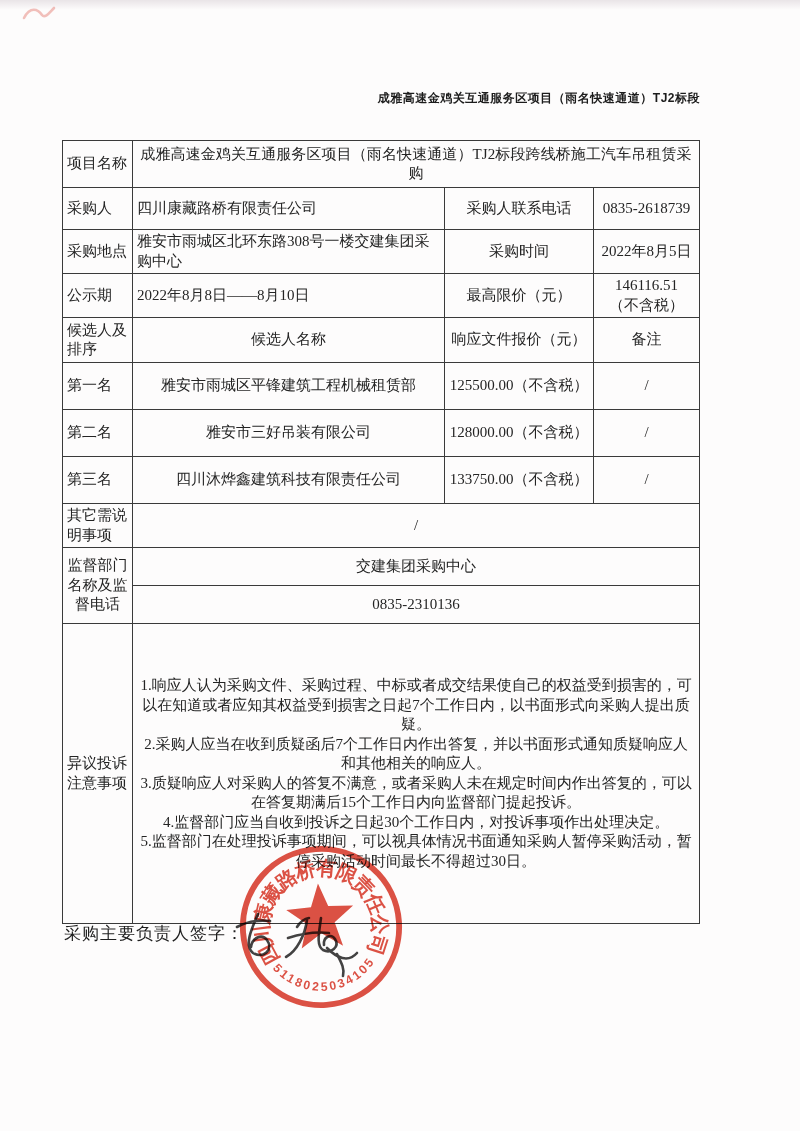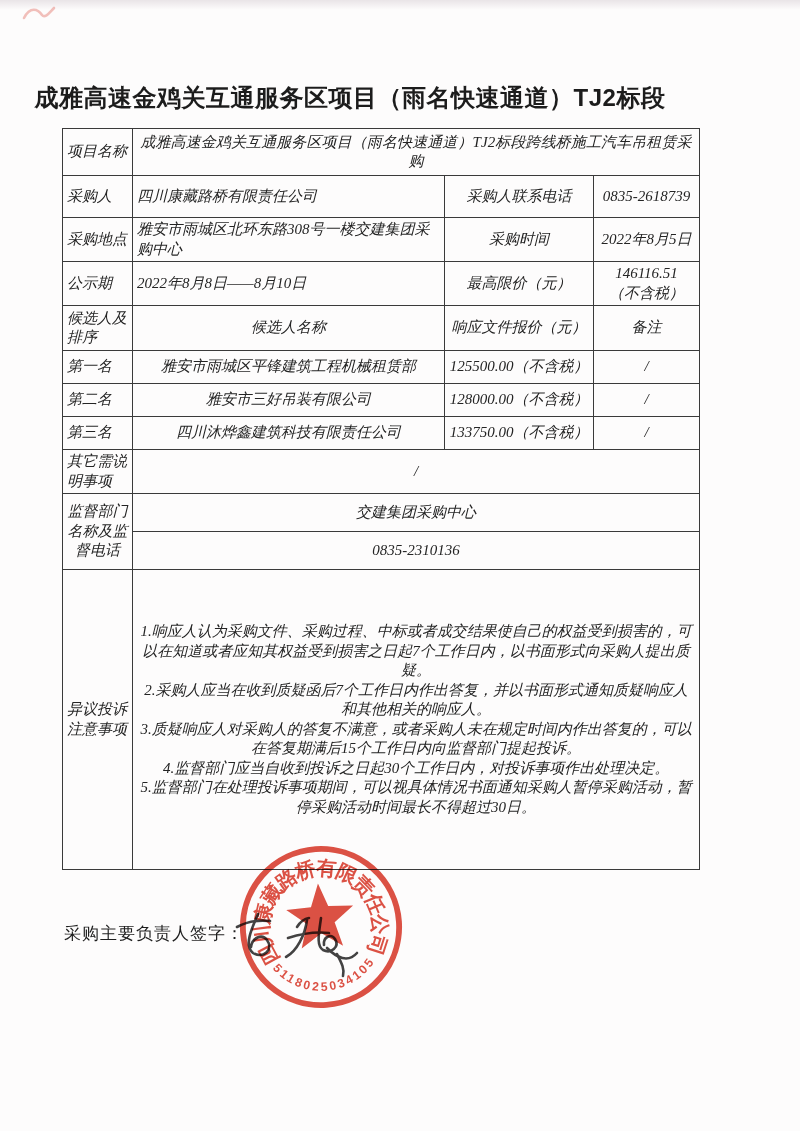"成雅高速金鸡关互通服务区项目（雨名快速通道）TJ2标段" .title { font-size: 24px -> 12px; text-align: center -> right }
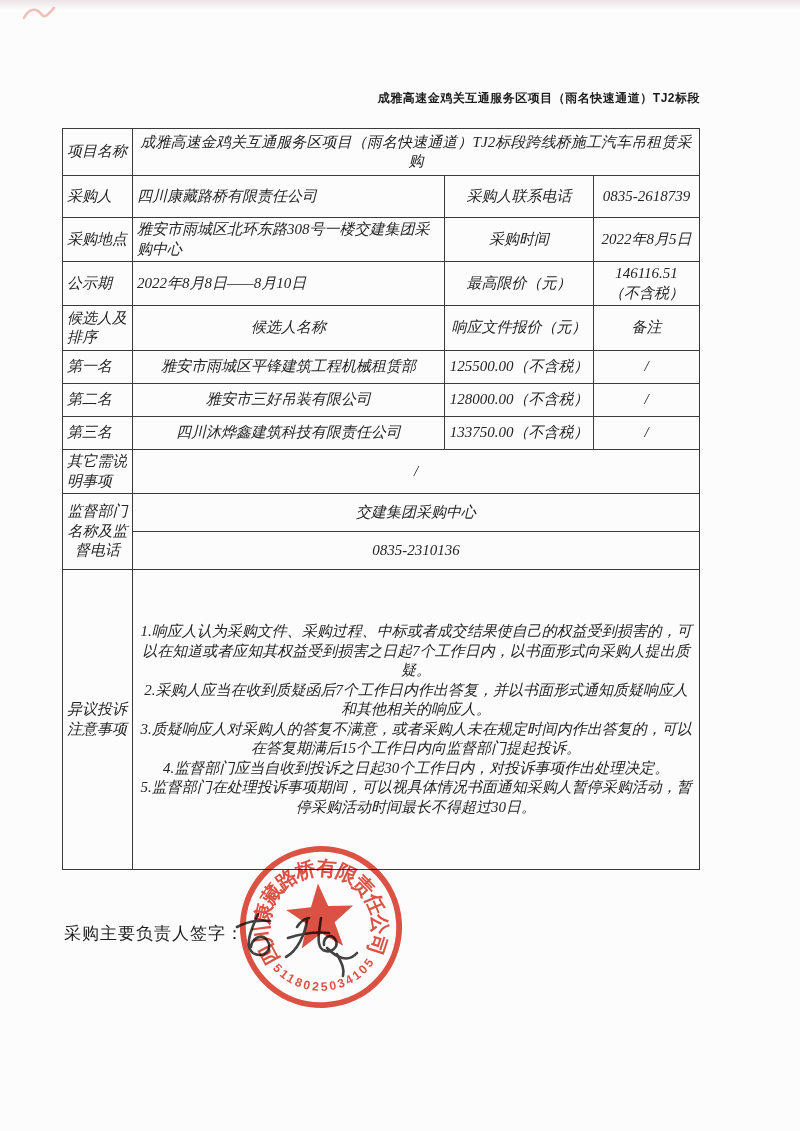"项目名称" table.doc { font-style: italic -> none; top: 128px -> 140px }
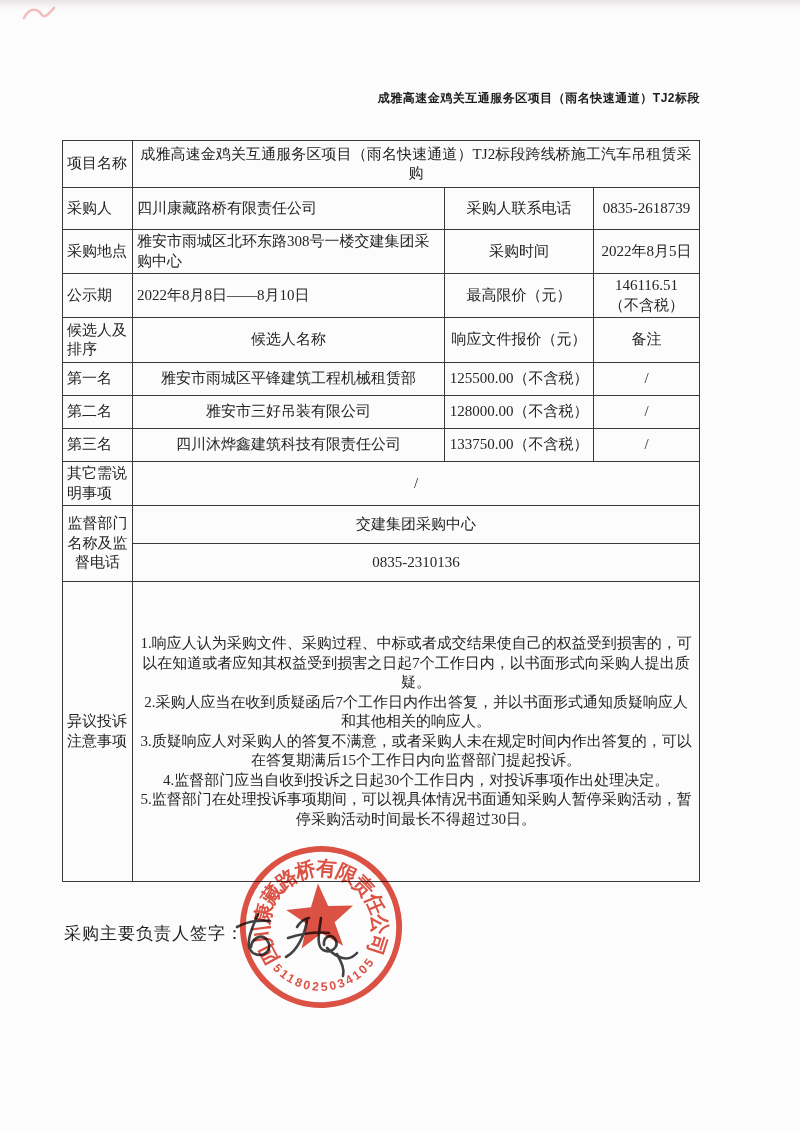"第一名" tr.rc { height: 33px -> 47px }
